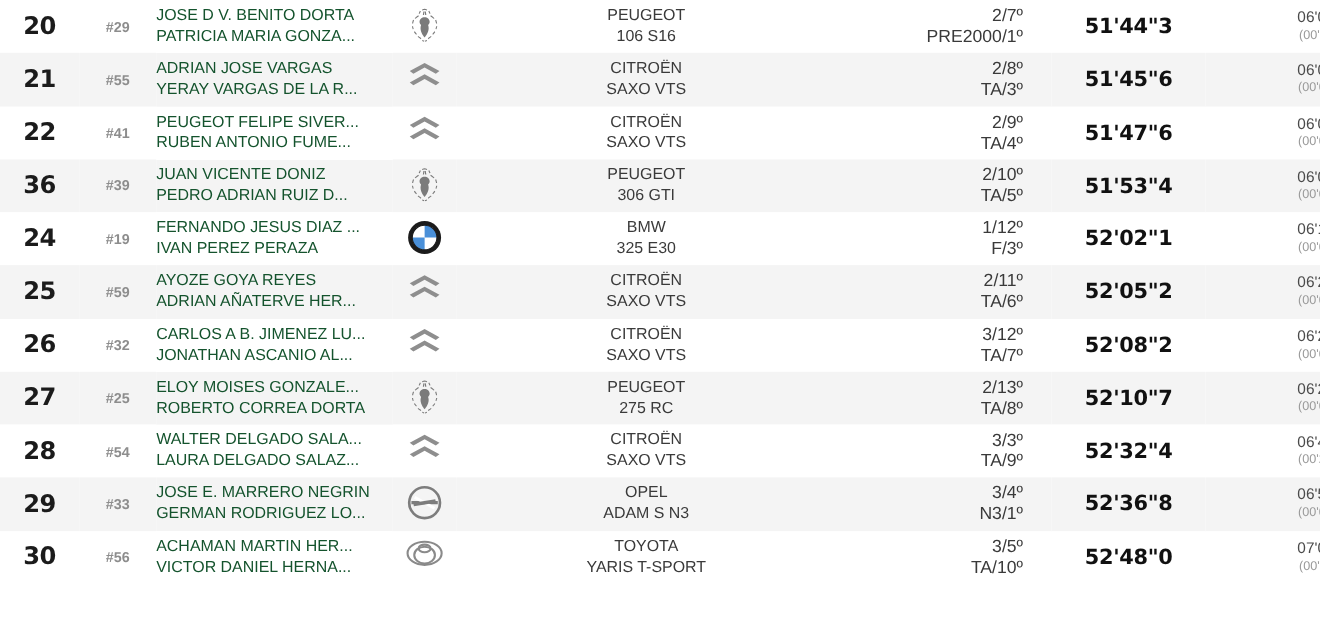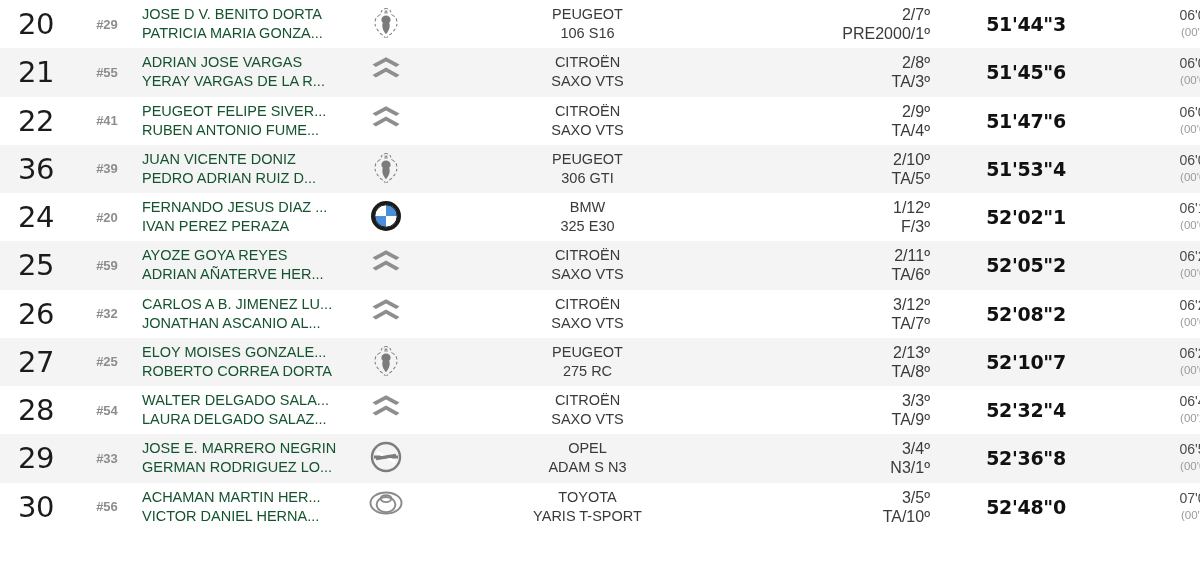"20" .pos { font-size: 29px -> 22px; font-weight: normal -> bold }
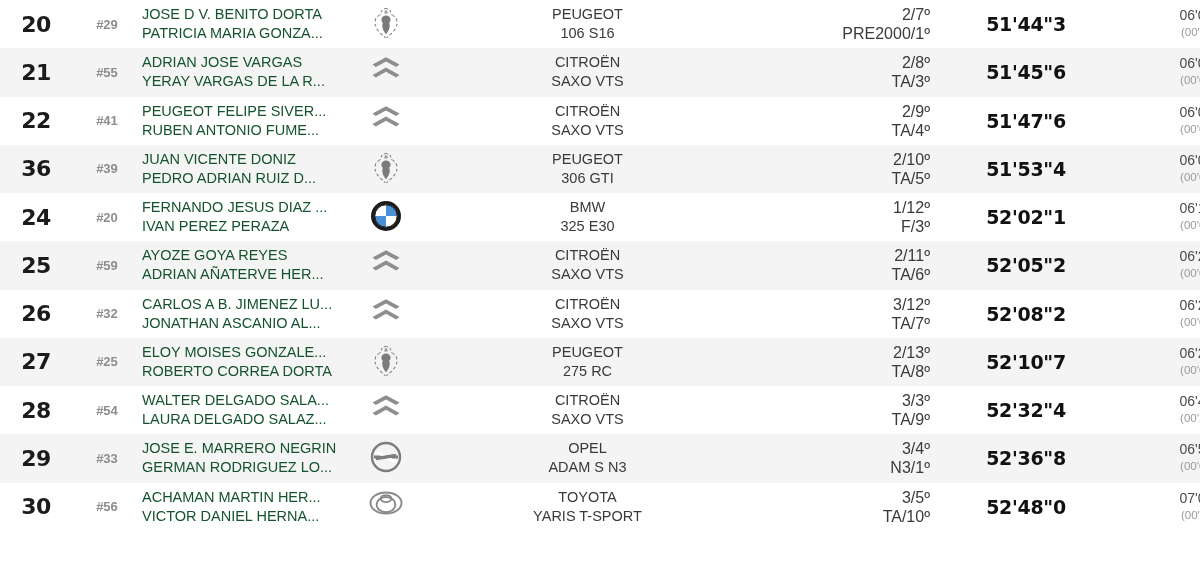"#20" td.c-num { text: 20 -> 19 }
